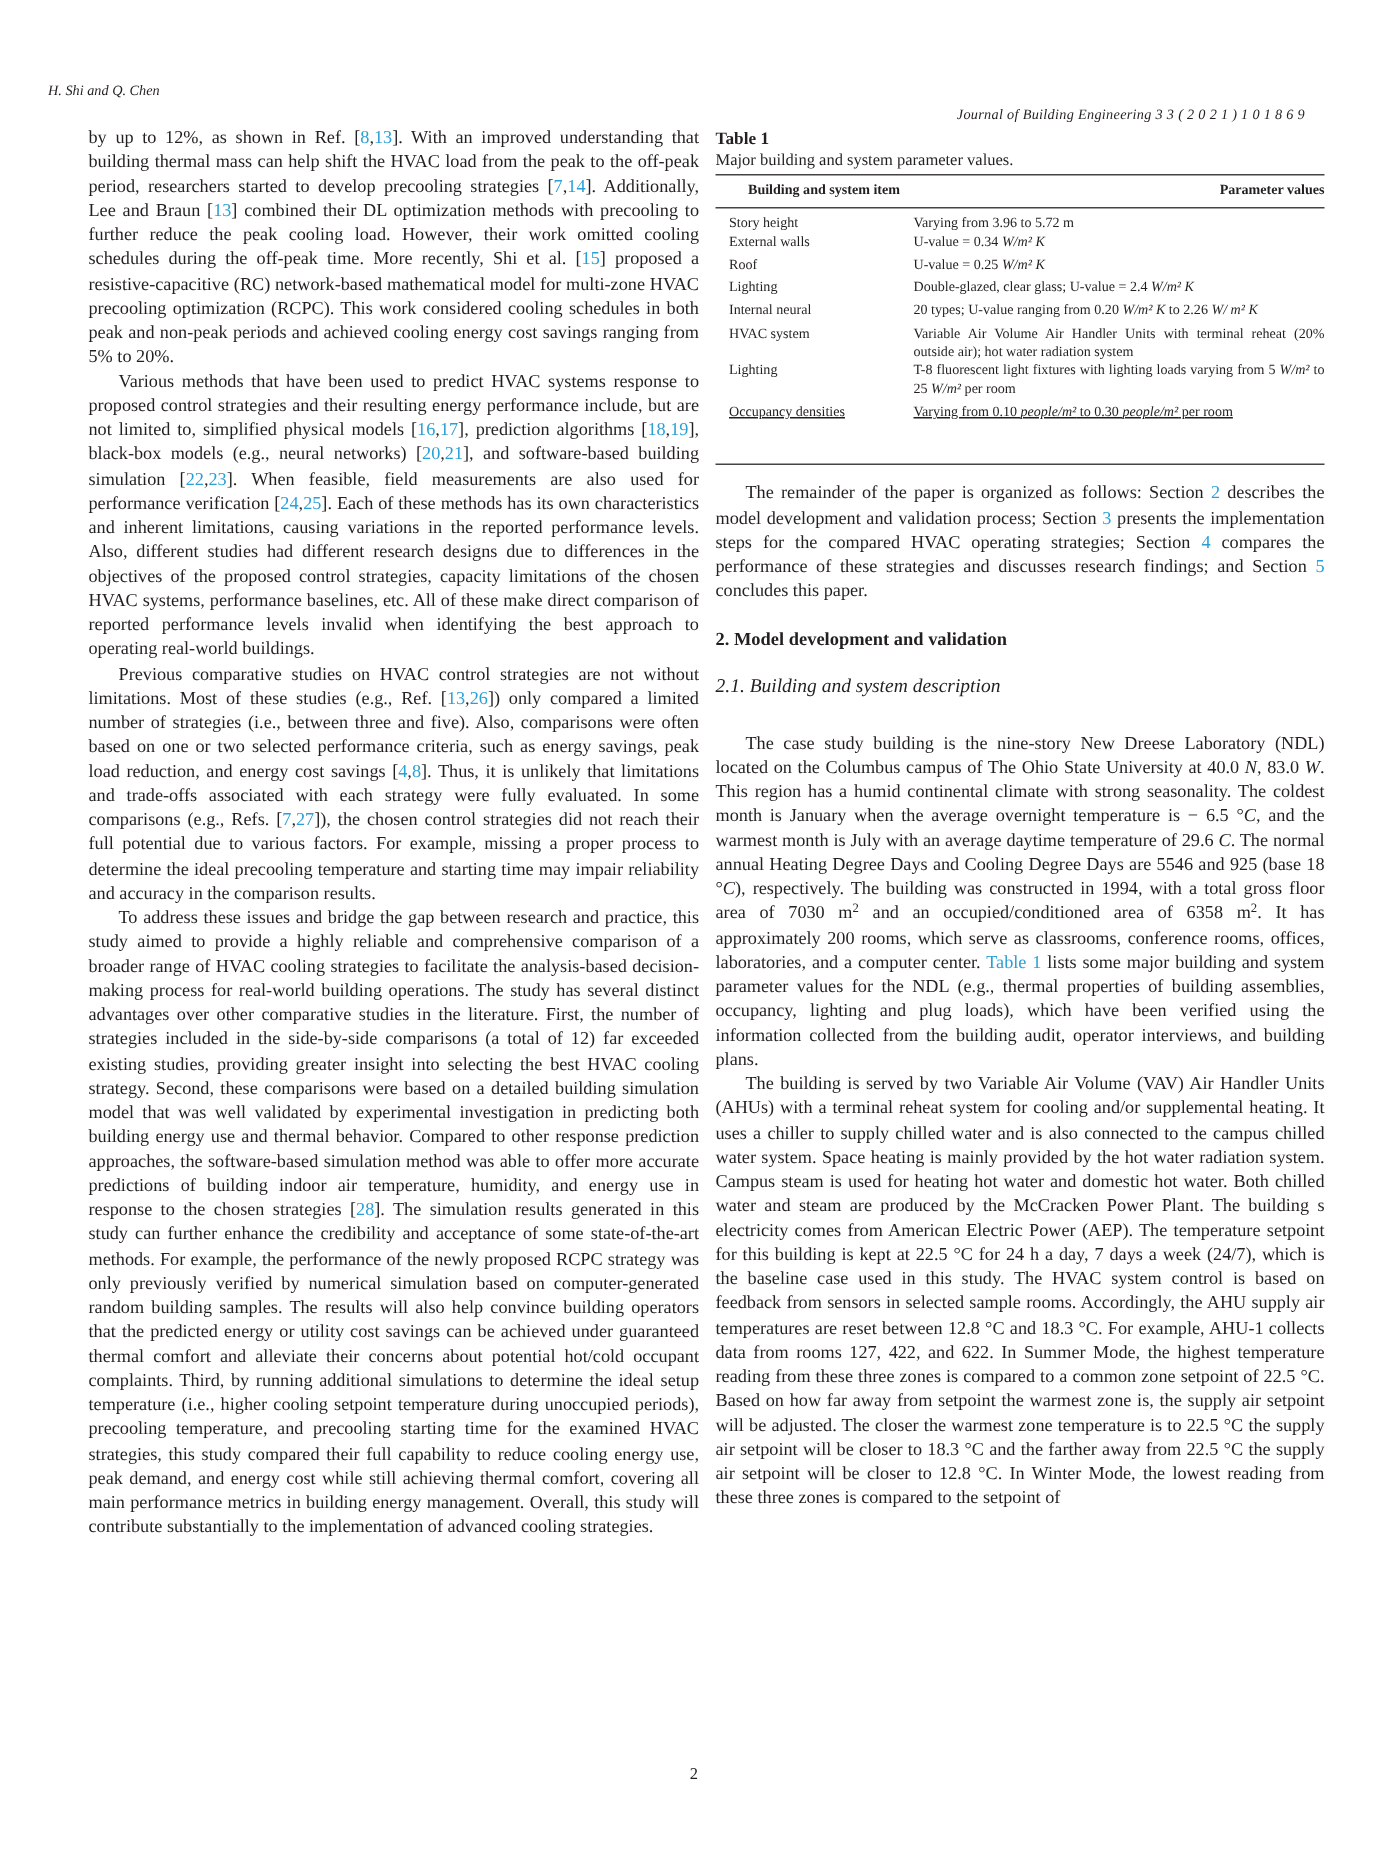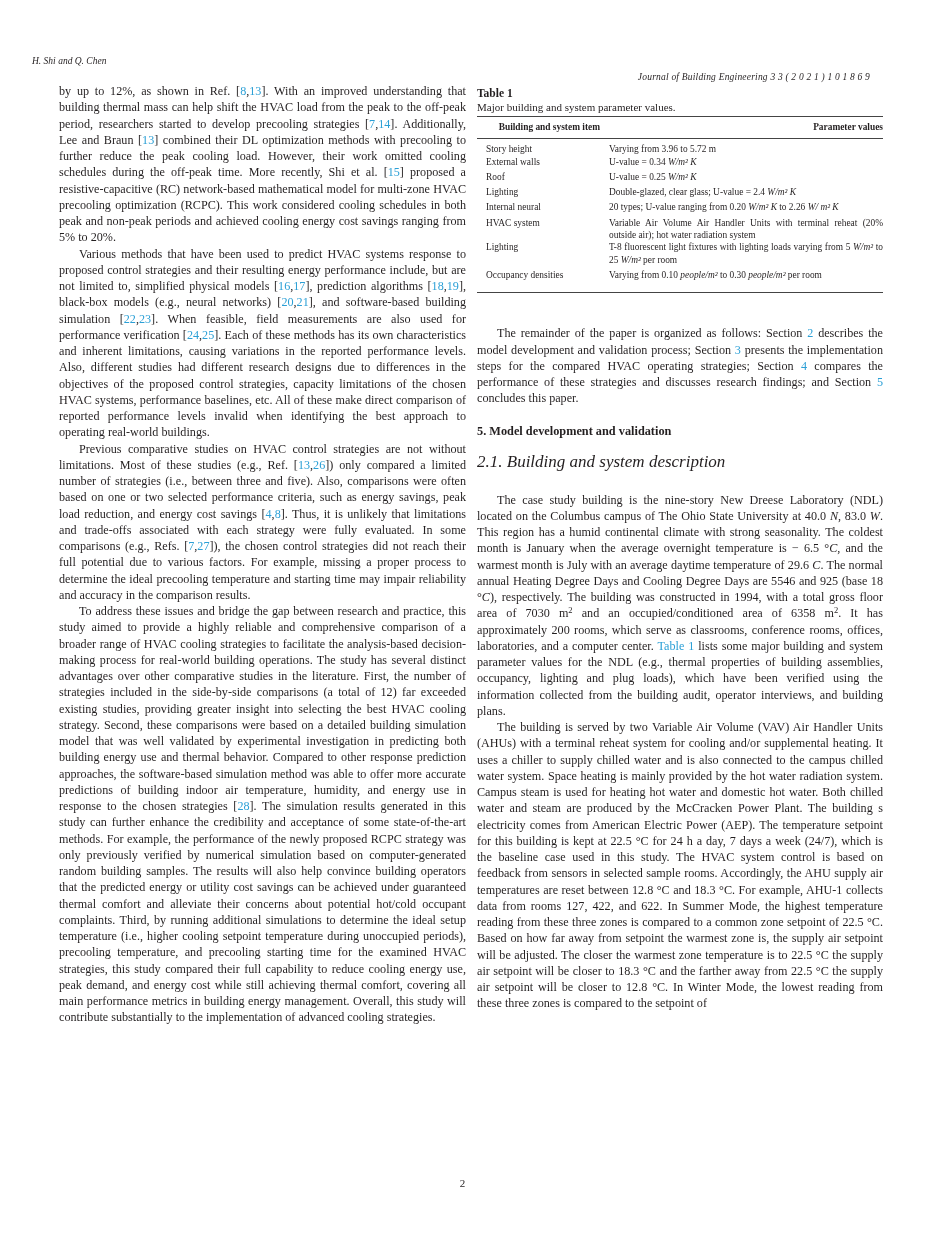"Occupancy densities" table.params tr.last td { padding-bottom: 11px -> 28px; text-decoration: none -> underline }
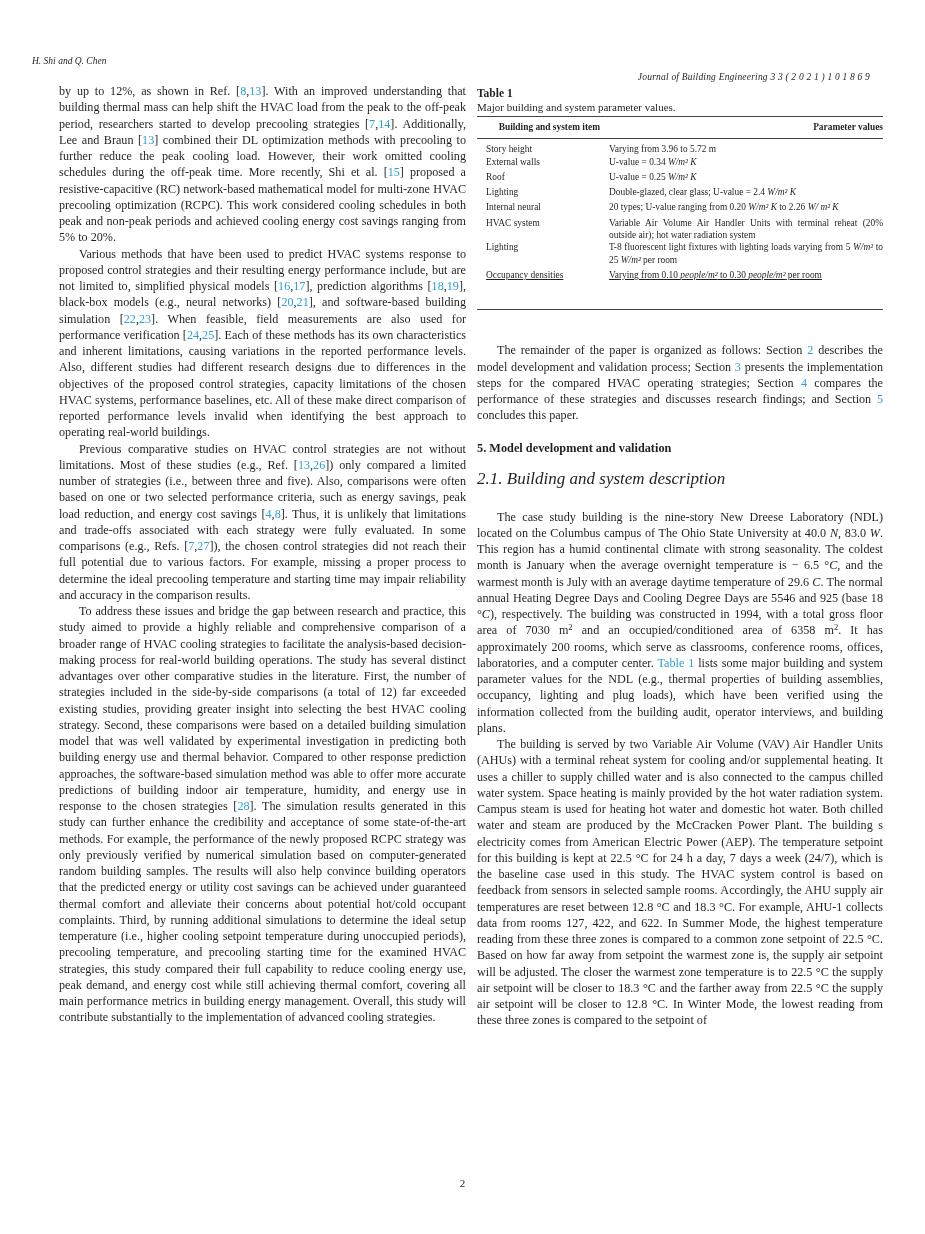"The remainder of the paper" .after-table { margin-top: 32px -> 10px }
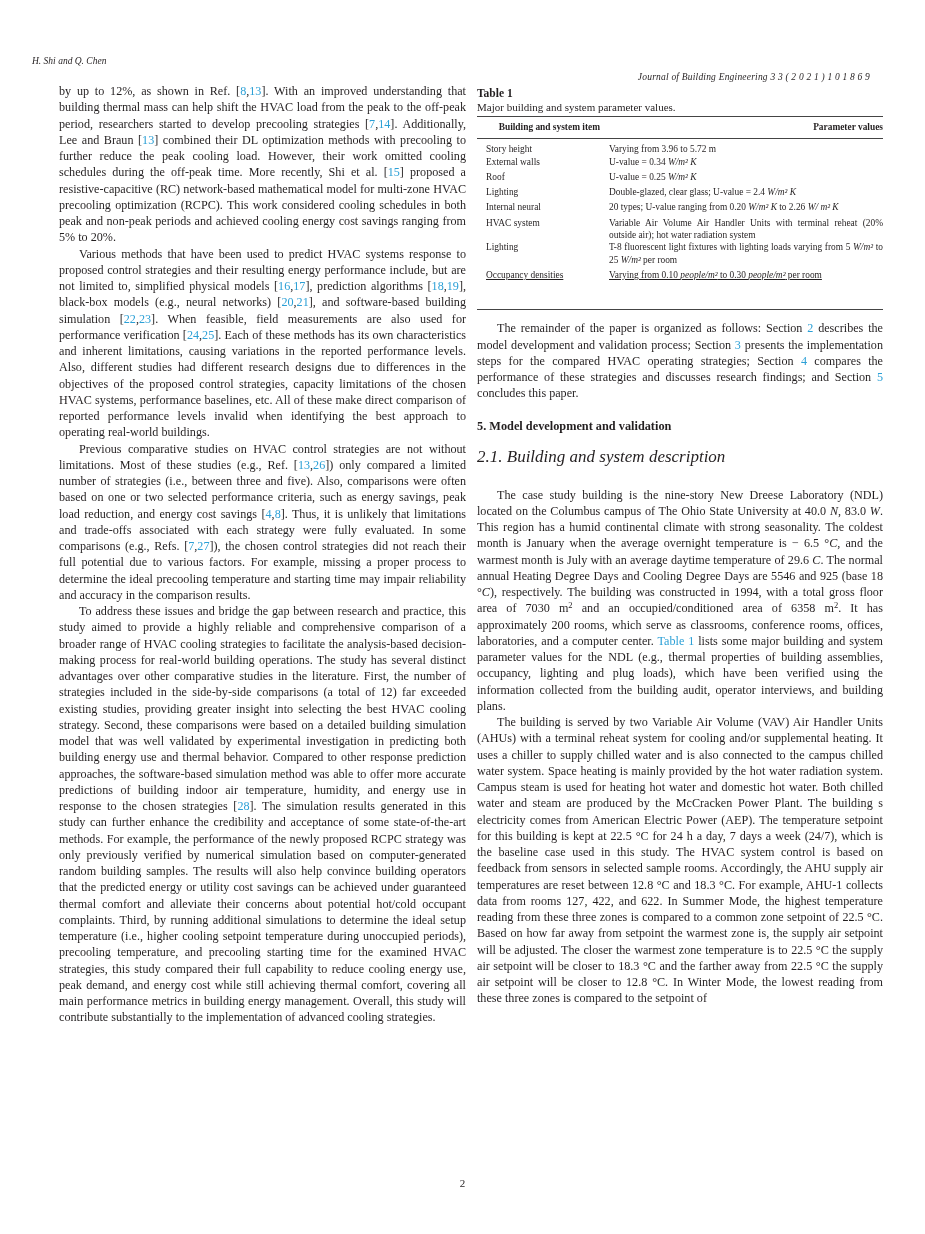"5. Model development and validation" h2.section { text: 5 -> 2 }
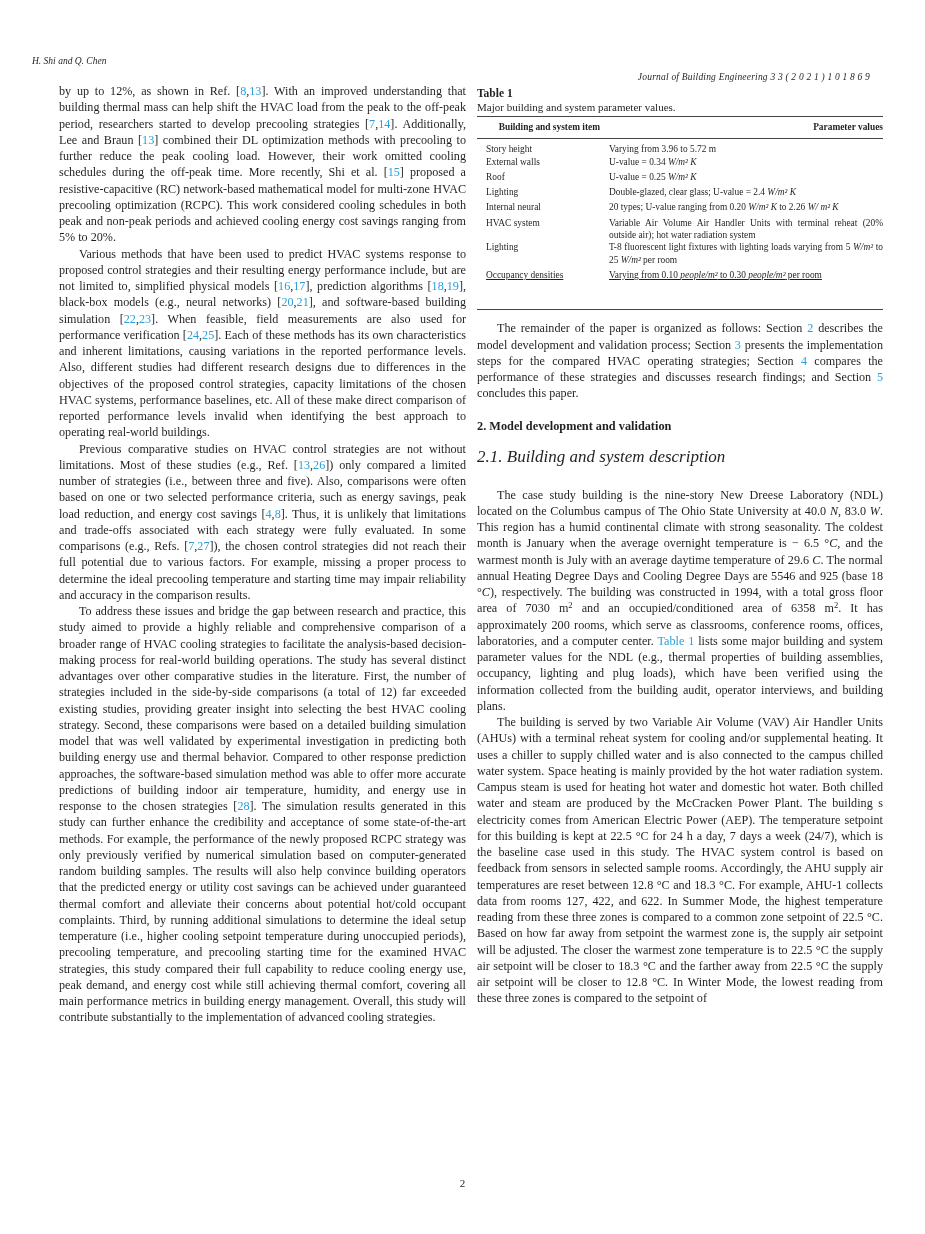"2.1. Building and system description" h3.subsection { font-size: 17px -> 13px }
